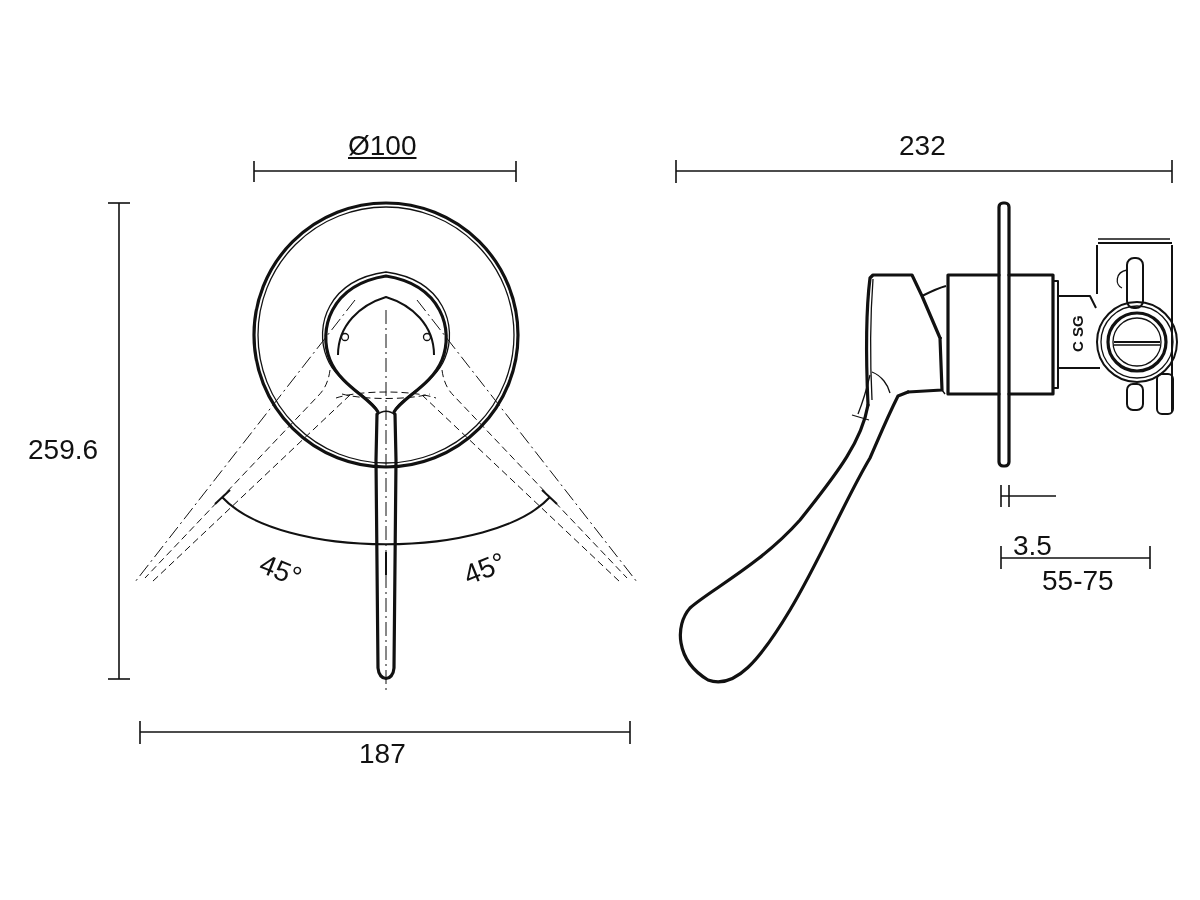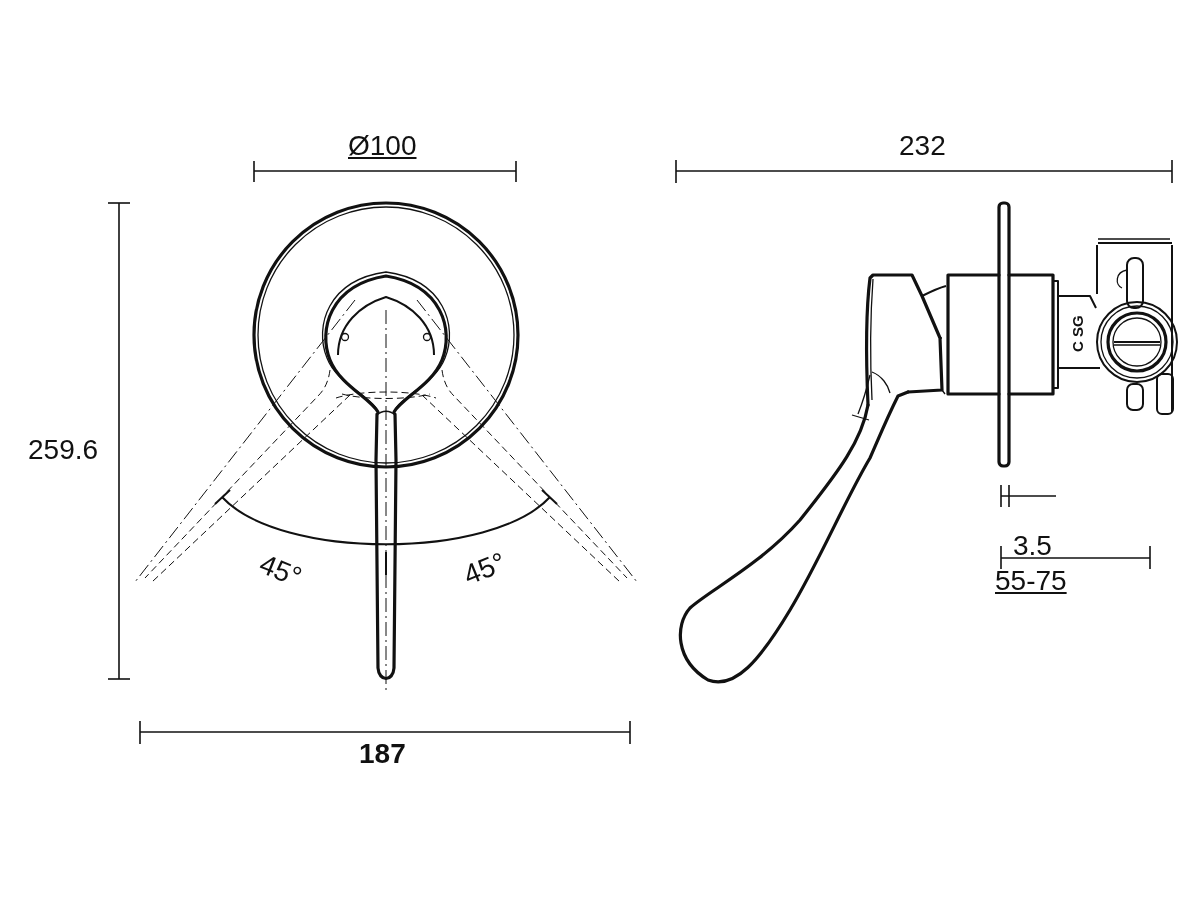"55-75" div.lbl { left: 995px -> 1042px; text-decoration: underline -> none }
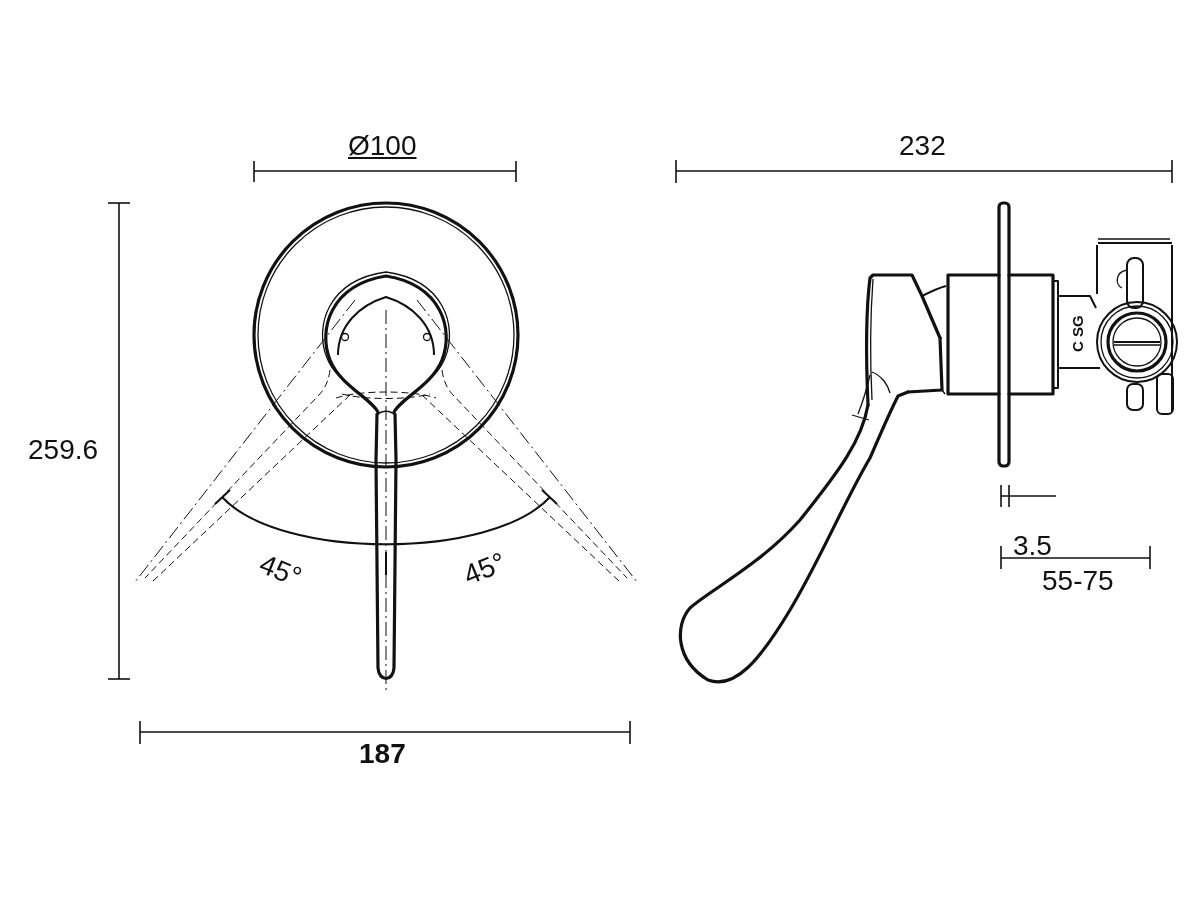"187" div.lbl { font-weight: bold -> none }
